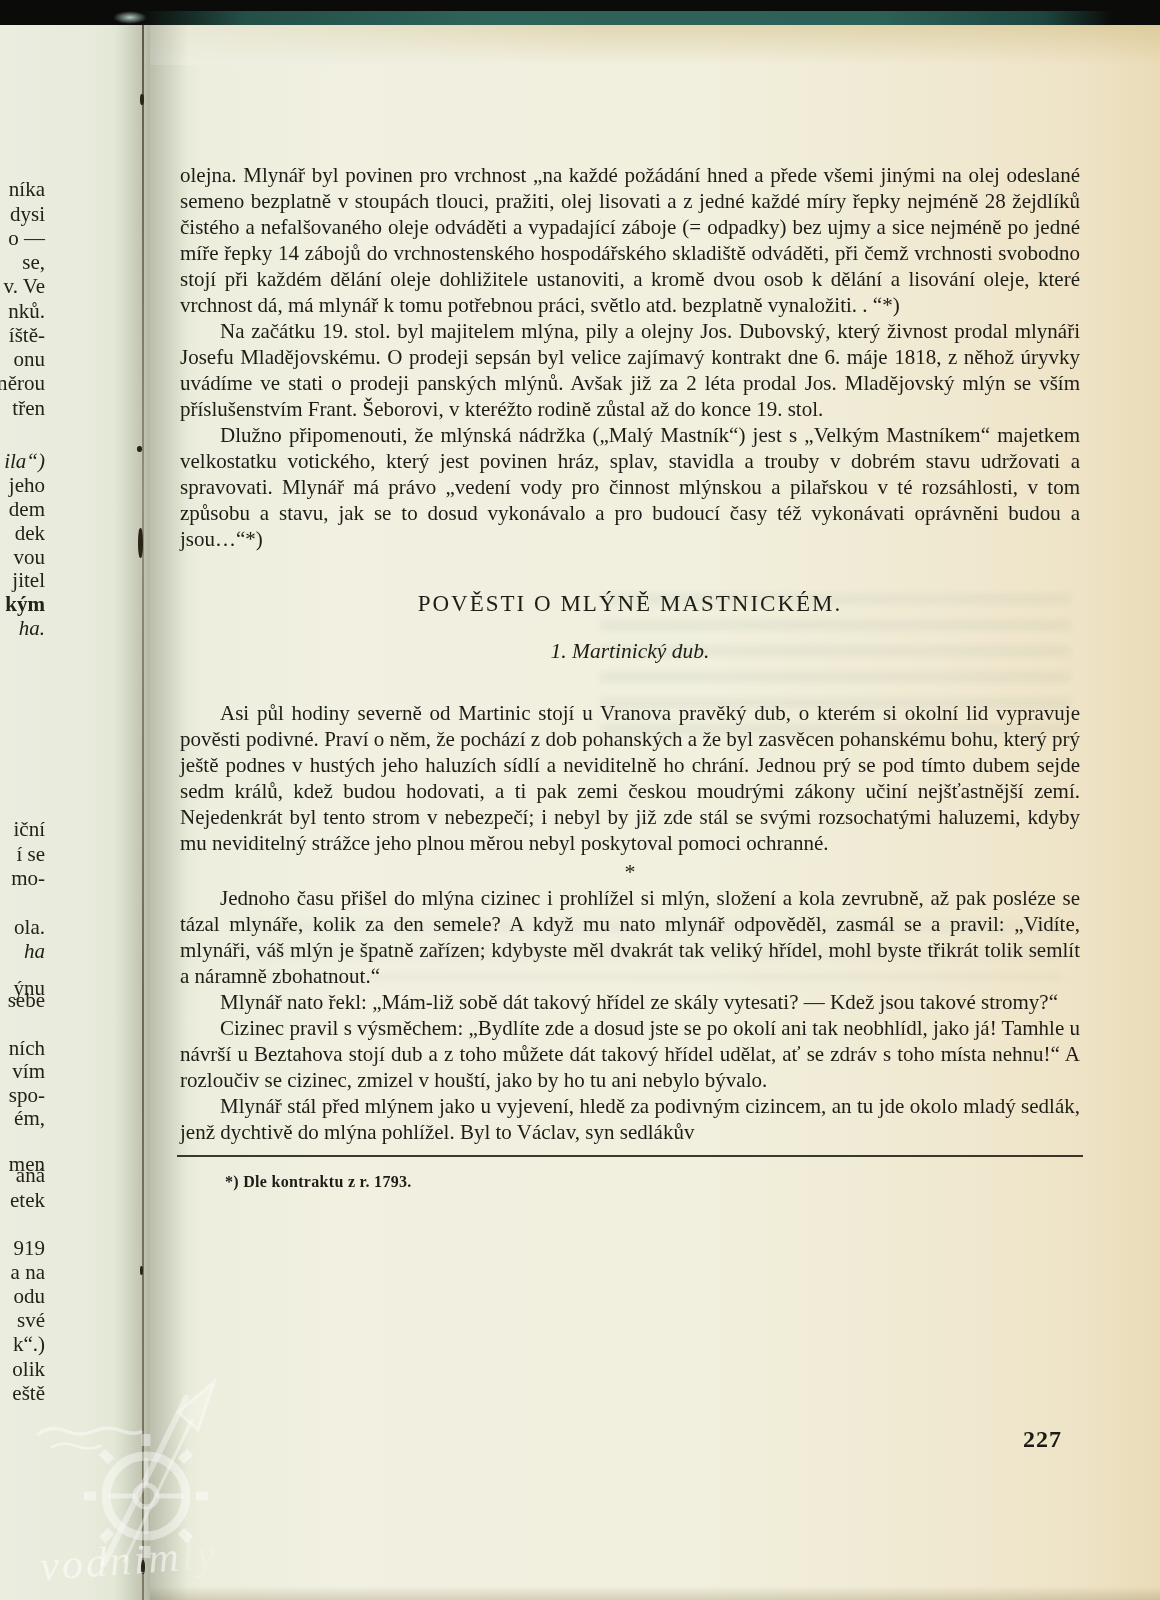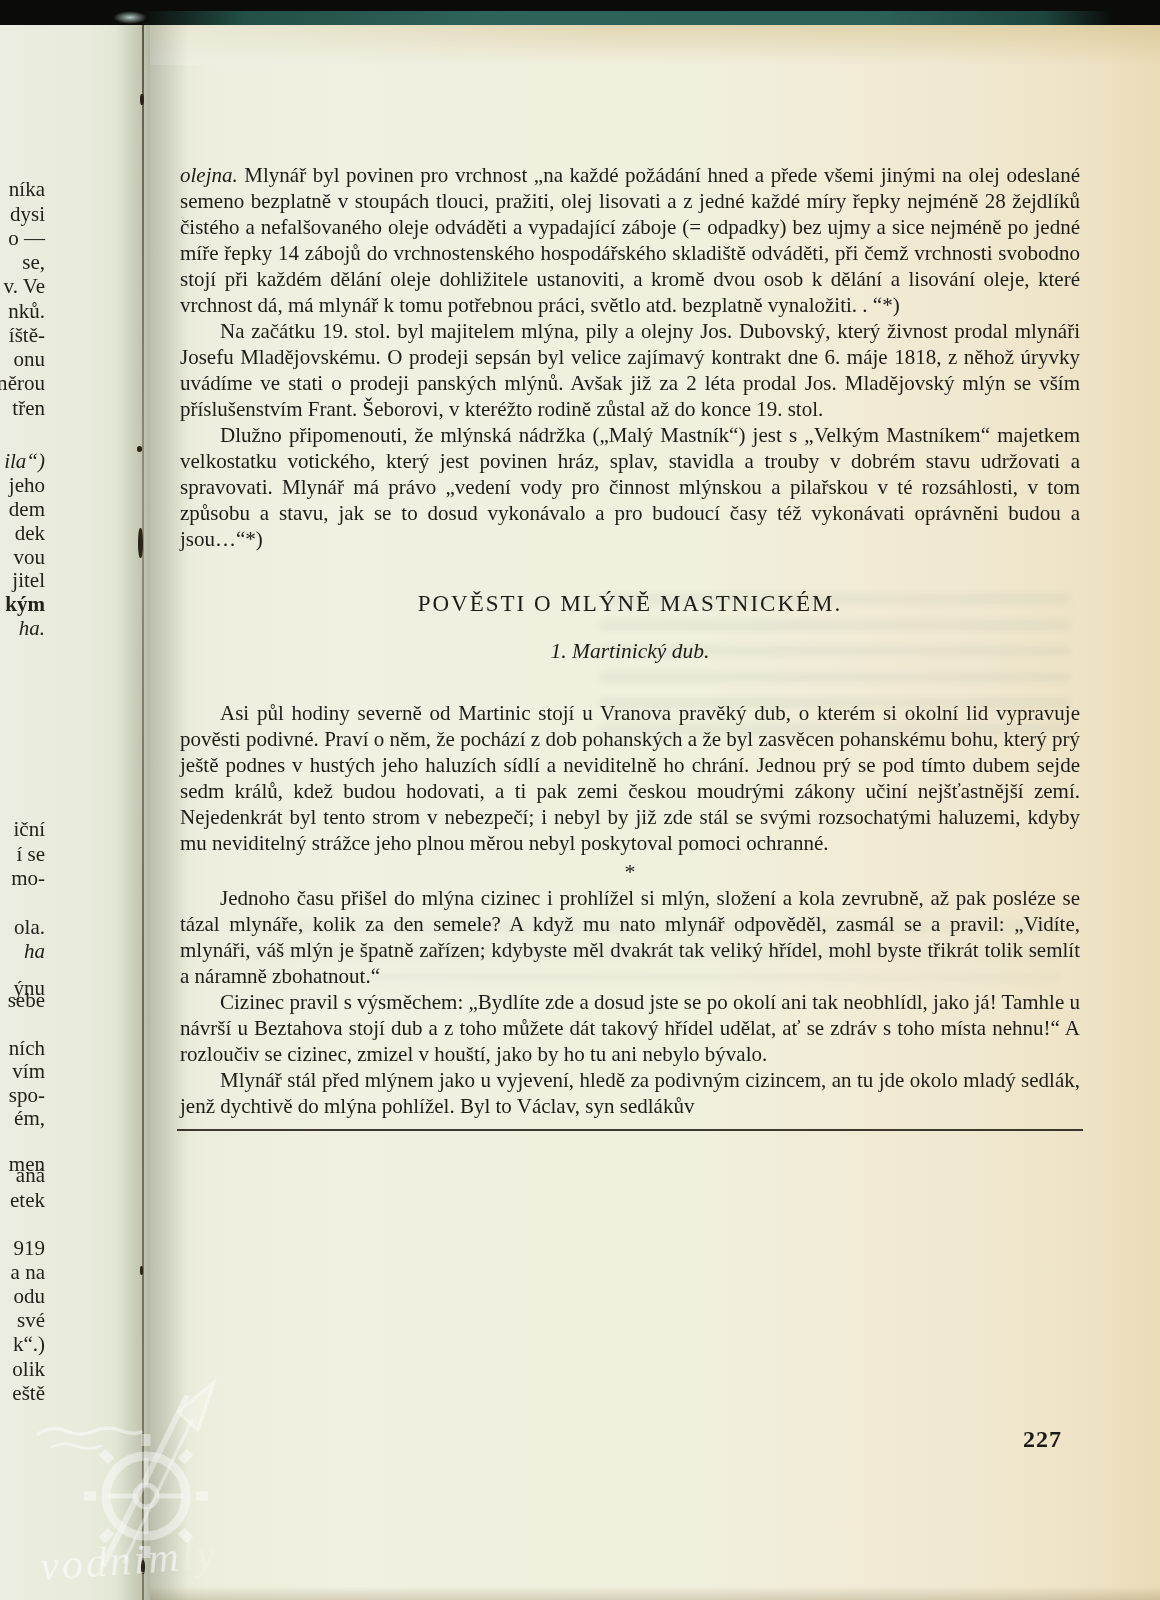"olejna." .lead-word { font-style: italic -> none }
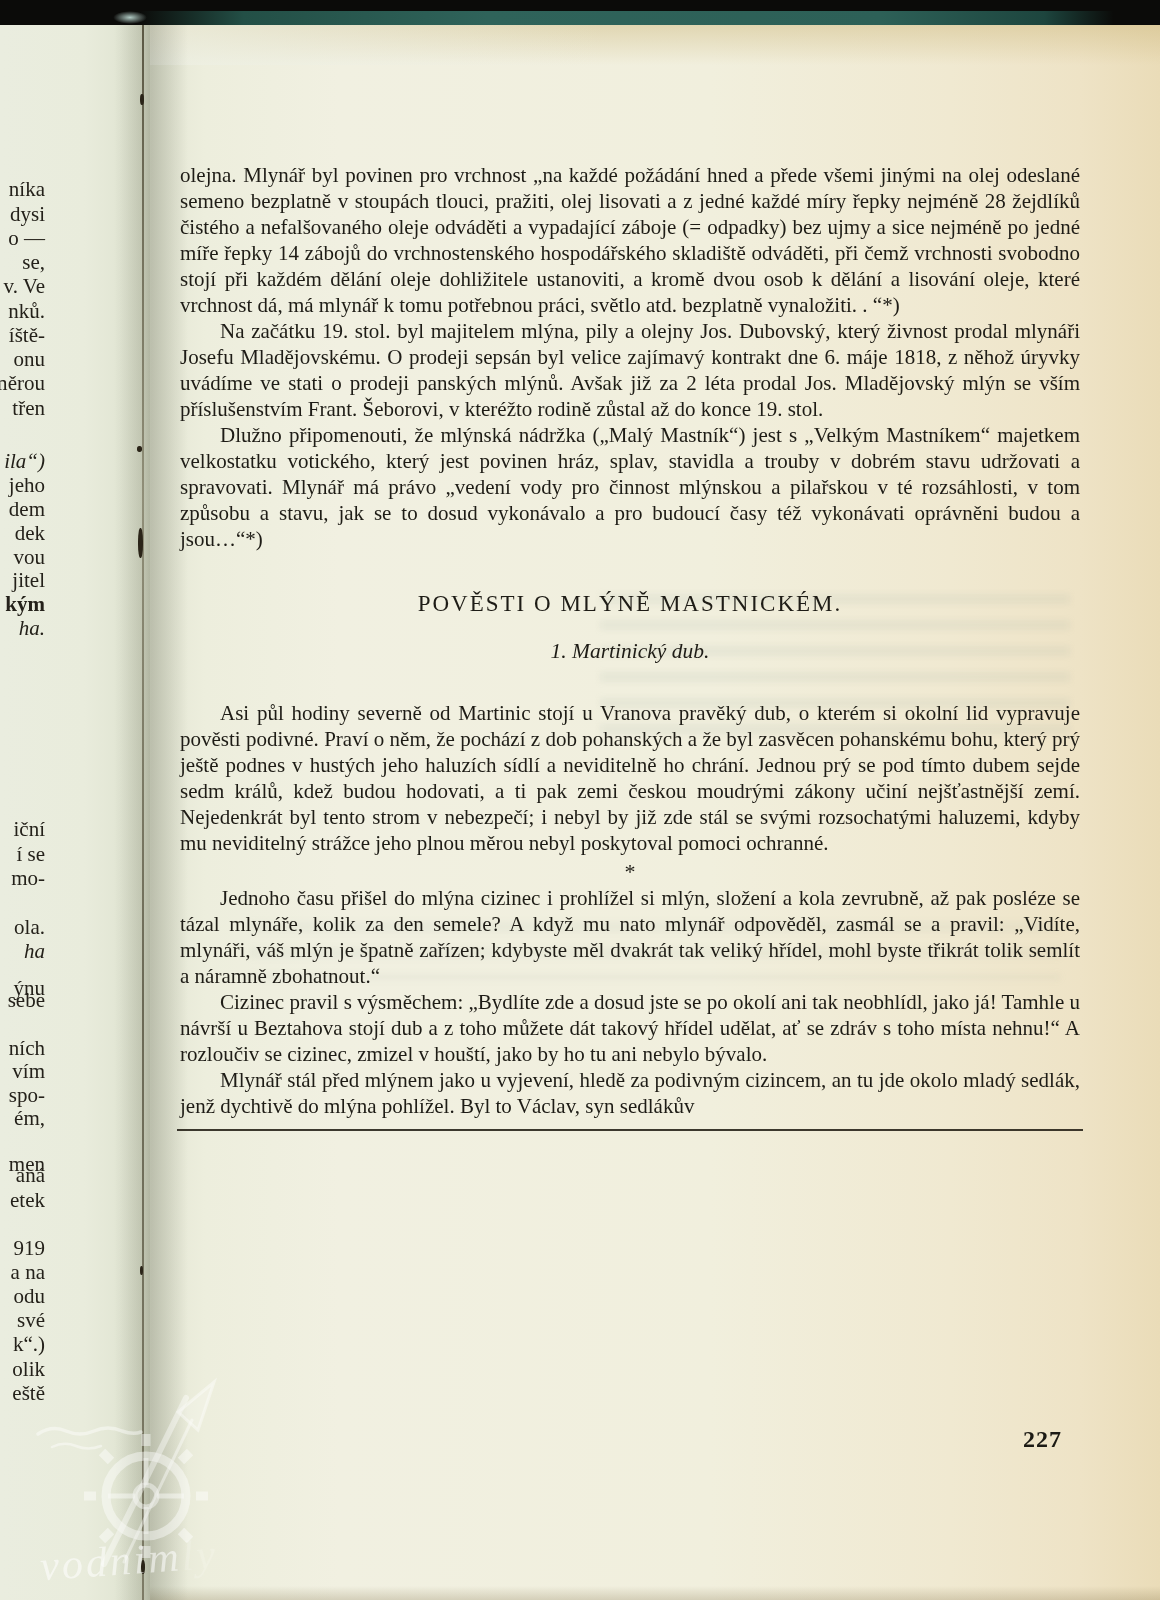"Mlynář nato řekl: „Mám-liž sobě" p { html: none -> <p>Mlynář nato řekl: „Mám-liž sobě dát takový hřídel ze skály vytesati? — Kdež jsou takové stromy?“</p> }
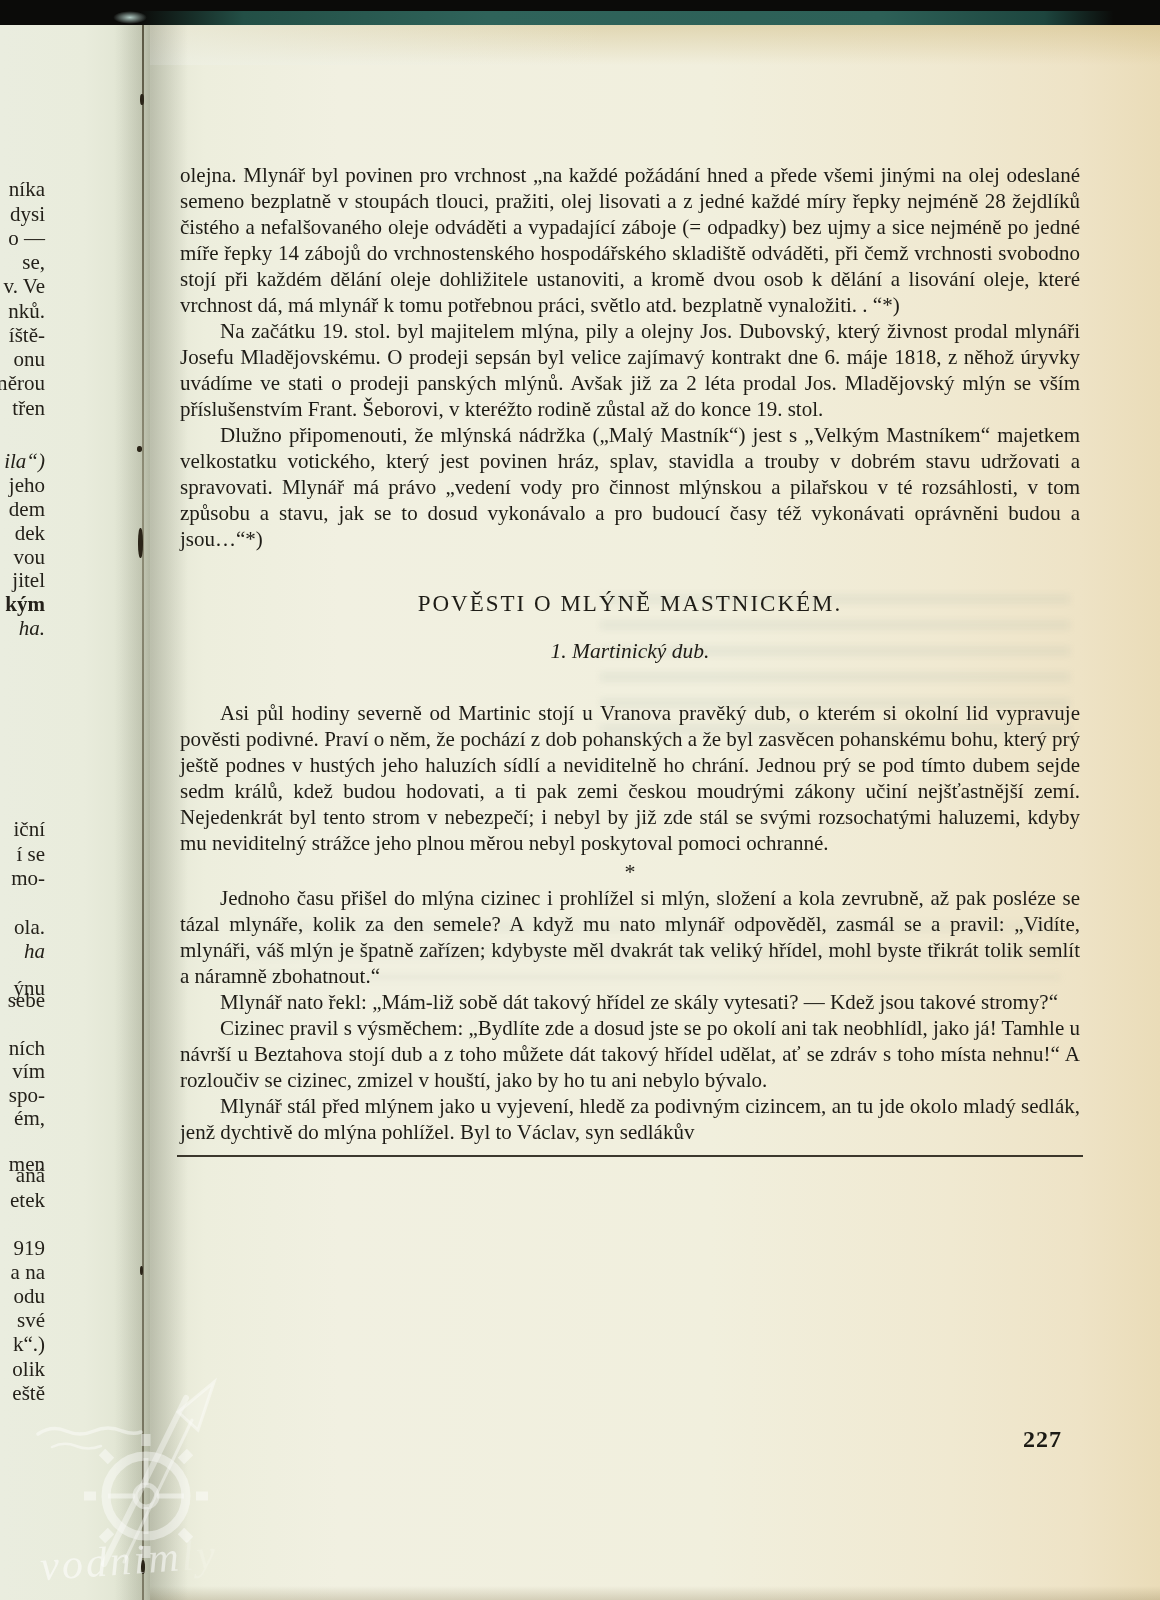"*) Dle kontraktu z r." p.footnote { html: none -> <p>*) Dle kontraktu z r. 1793.</p> }
